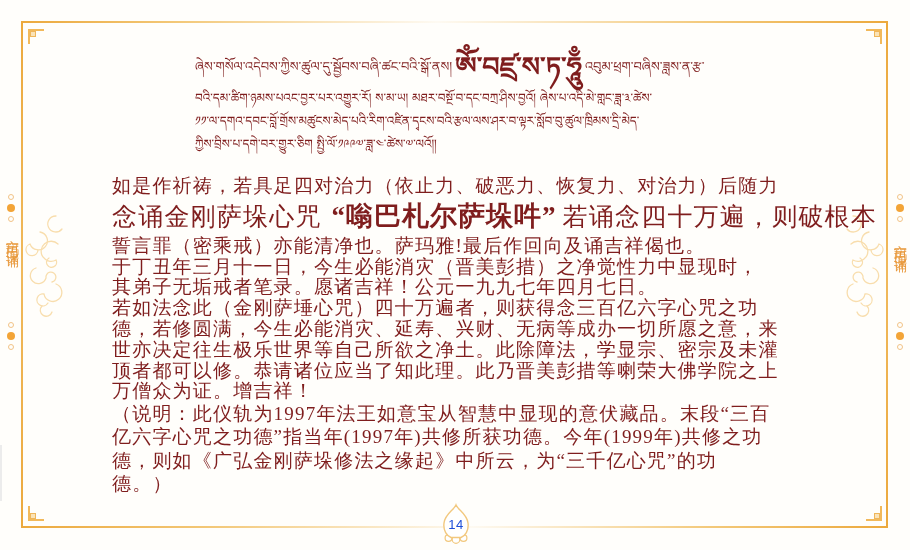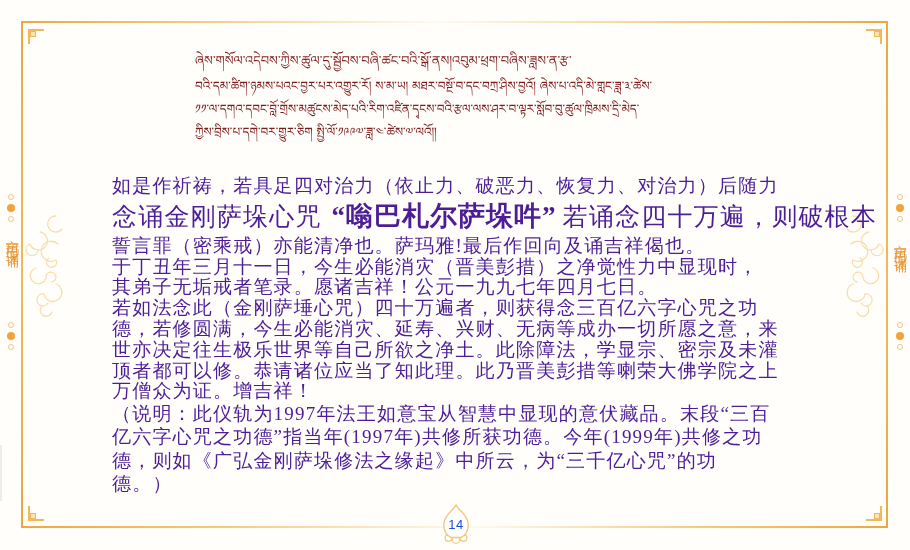"ཨོཾ་བཛྲ་ས་ཏ་ཧཱུྃ" span.tib-lg { html: none -> <span>ཨོཾ་བཛྲ་ས་ཏ་ཧཱུྃ</span> }
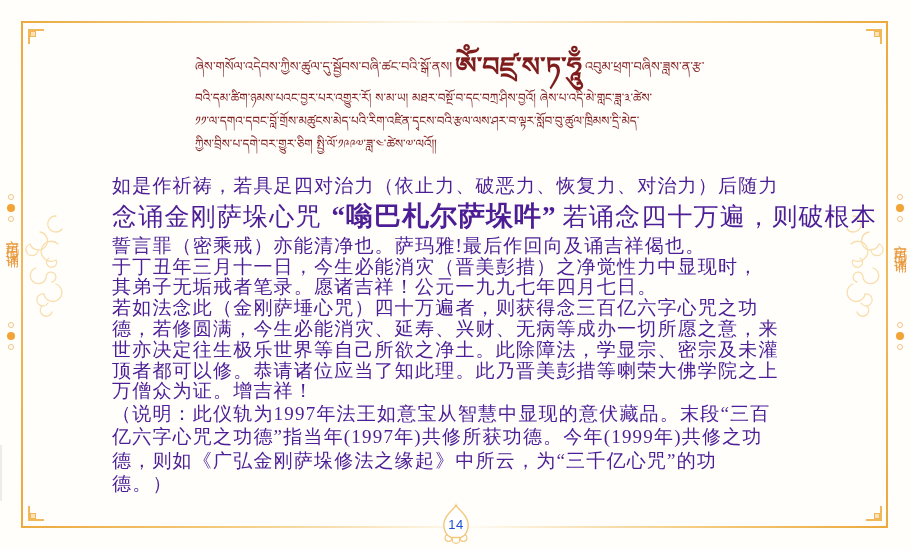"如是作祈祷，若具足四对治力（依止力、破恶力、恢复力、对治力）后随力" .cn-body { color: #4c1d95 -> #7f1d1d }
